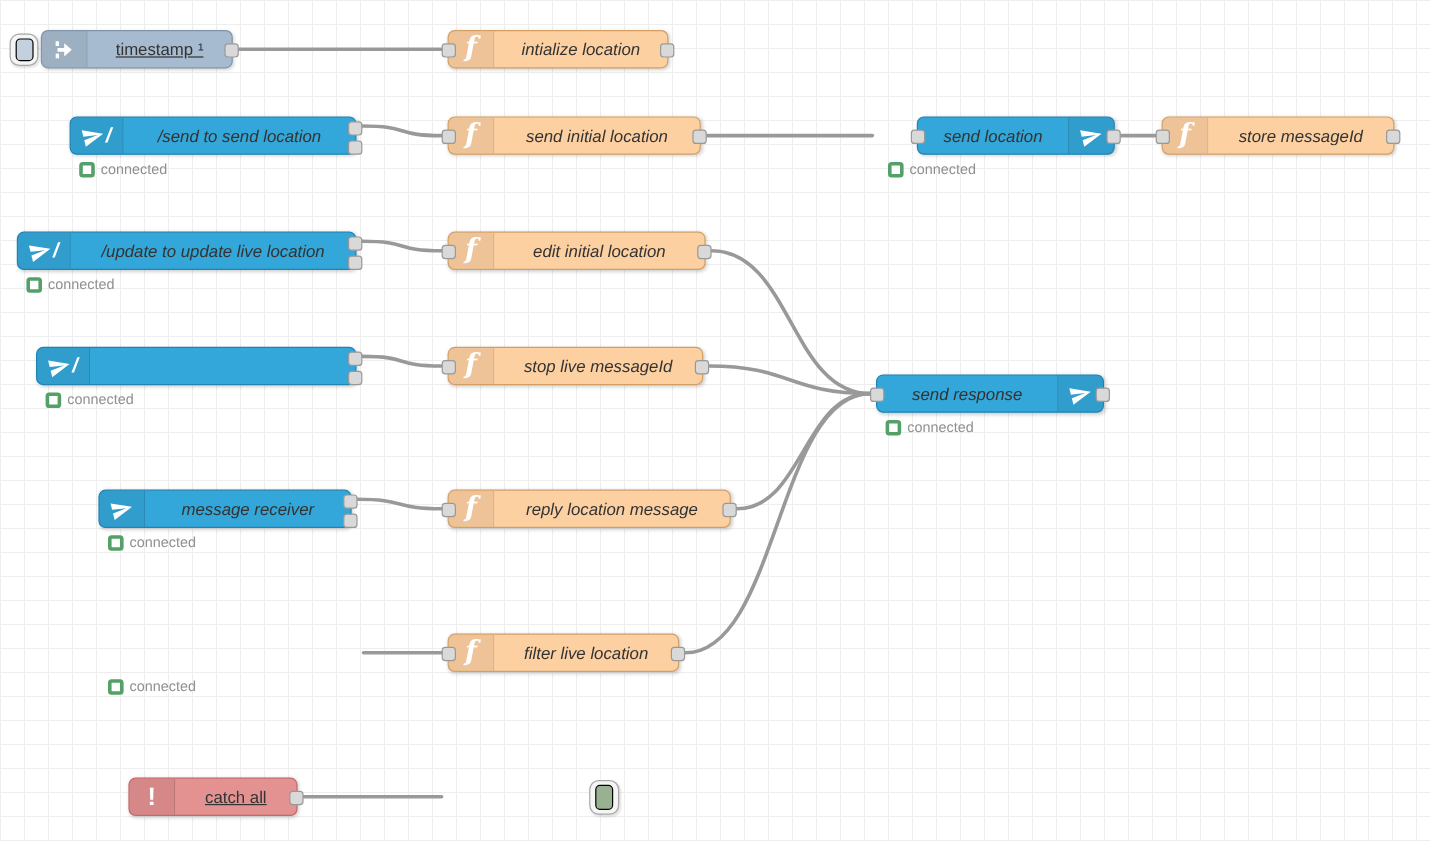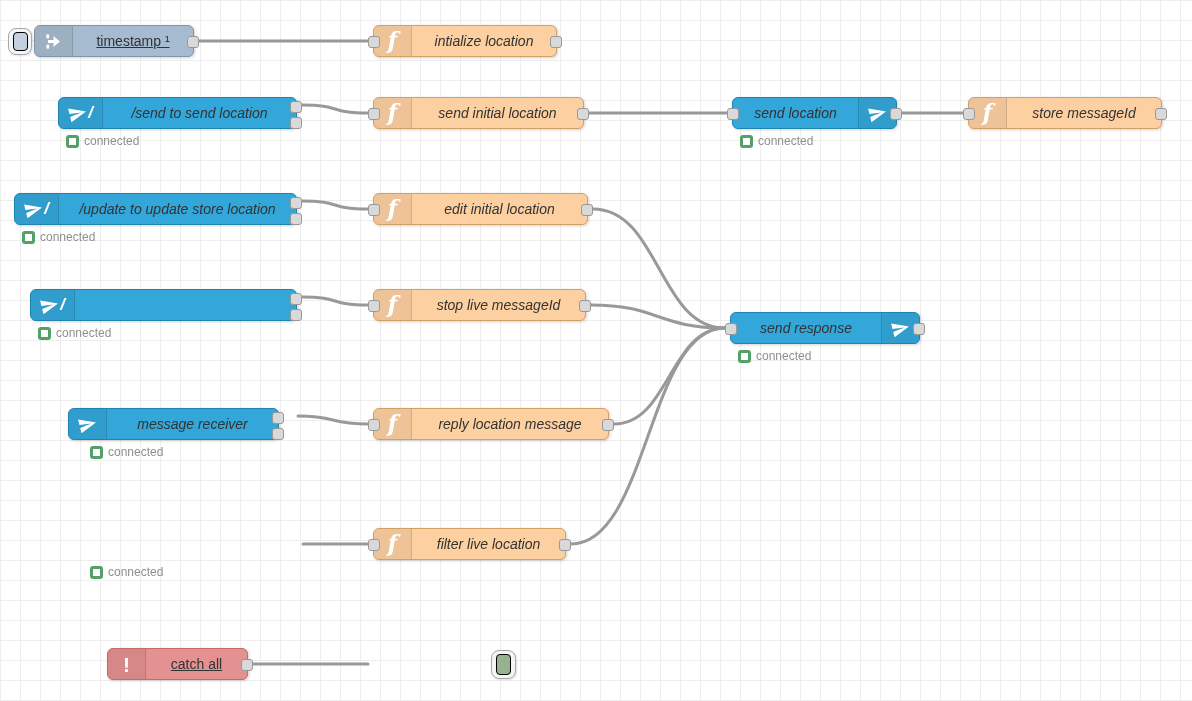"send location" div.node { left: 732px -> 764px }
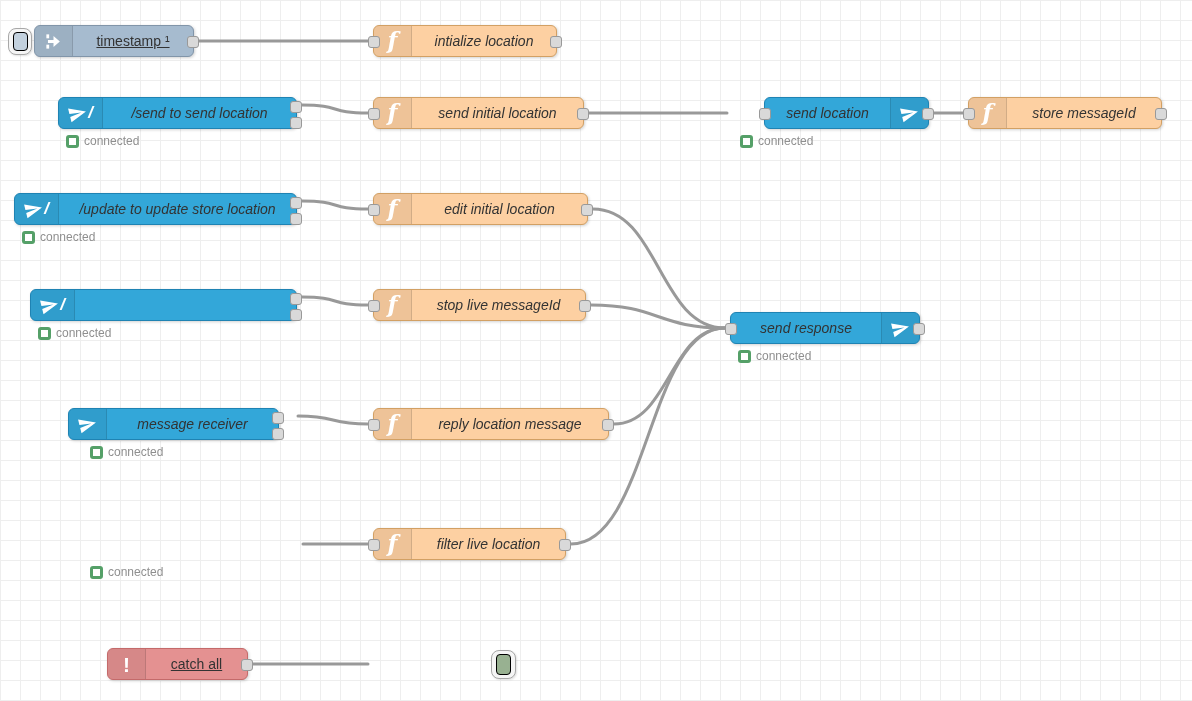"/update to update store location" span.label { text: store -> live }
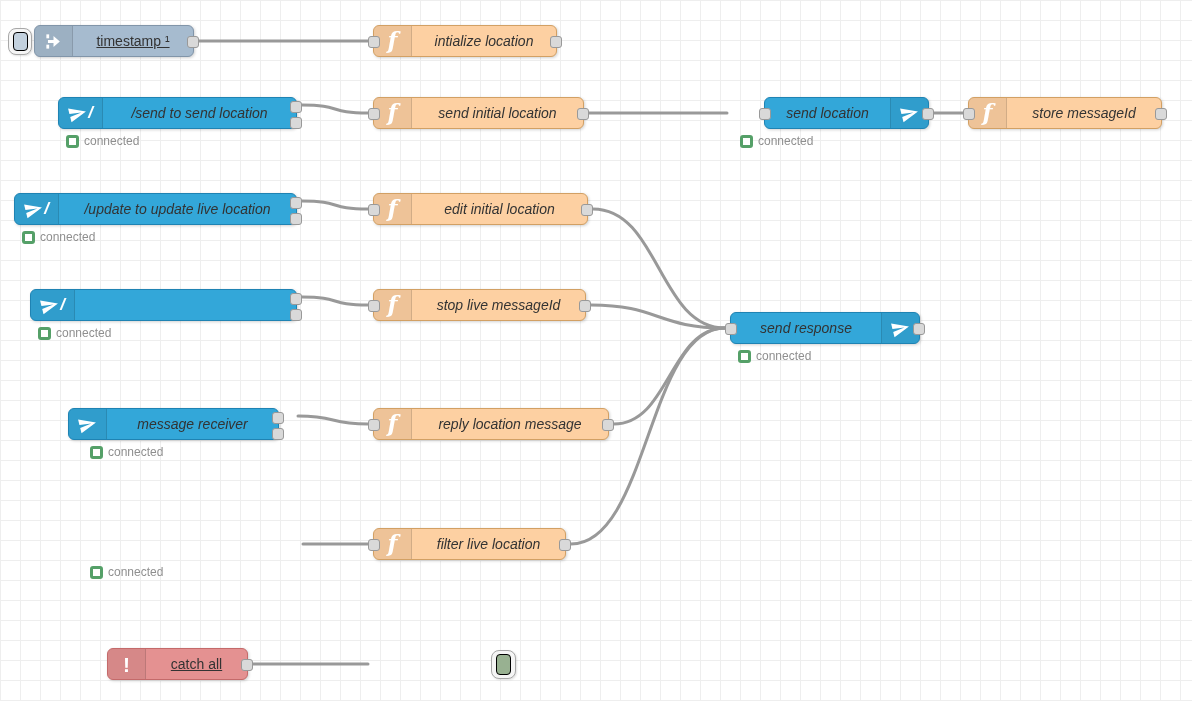"message receiver" div.node { left: 68px -> 82px }
